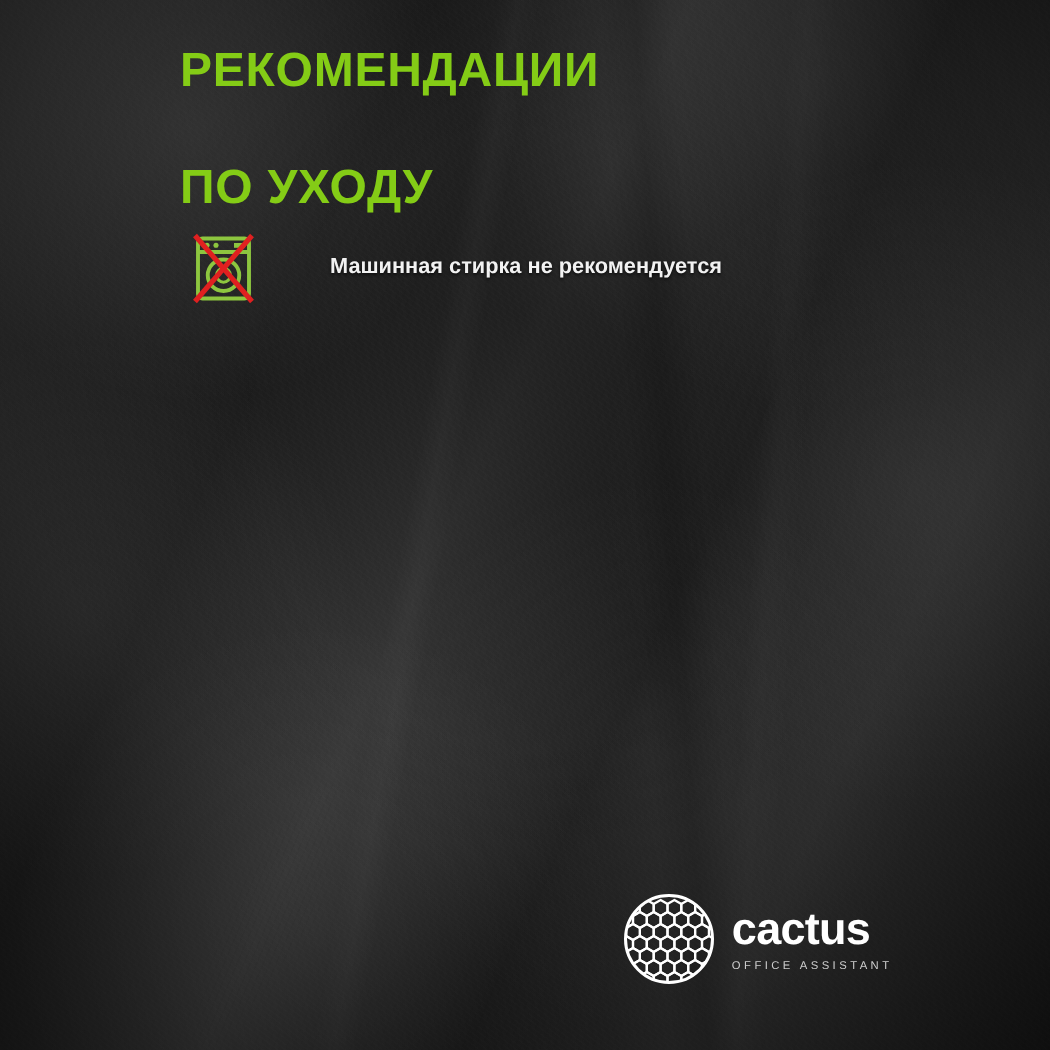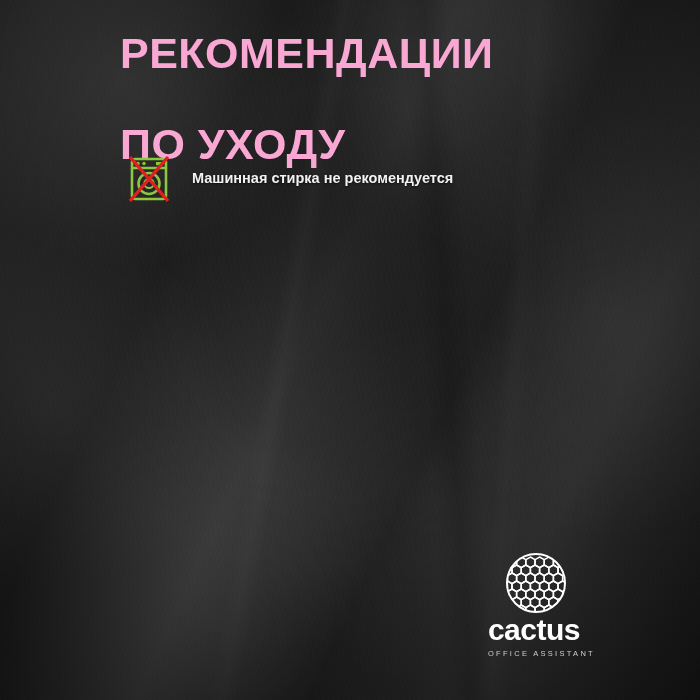"РЕКОМЕНДАЦИИ" .title { color: #f9a8d4 -> #84cc16; font-size: 43px -> 32px }
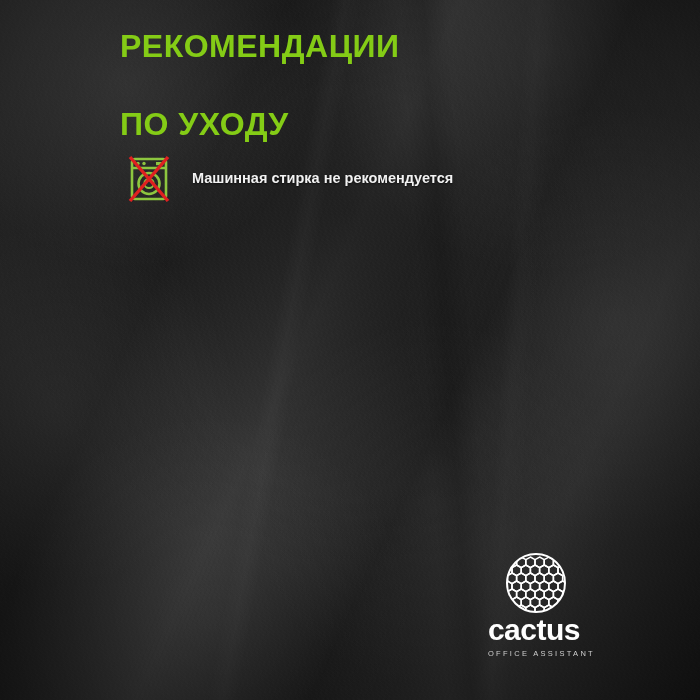"Машинная стирка не рекомендуется" .tip { gap: none -> 28px }
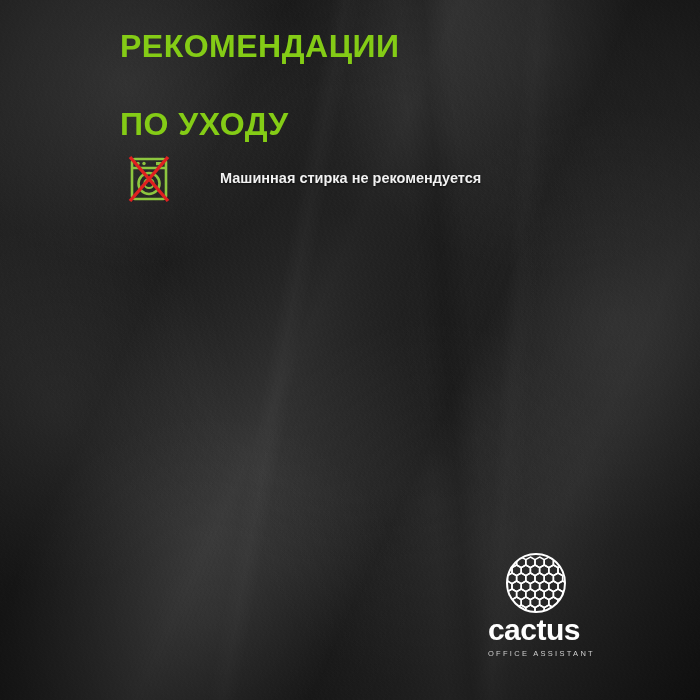"cactus" .logo-wrap { flex-direction: column -> none }
